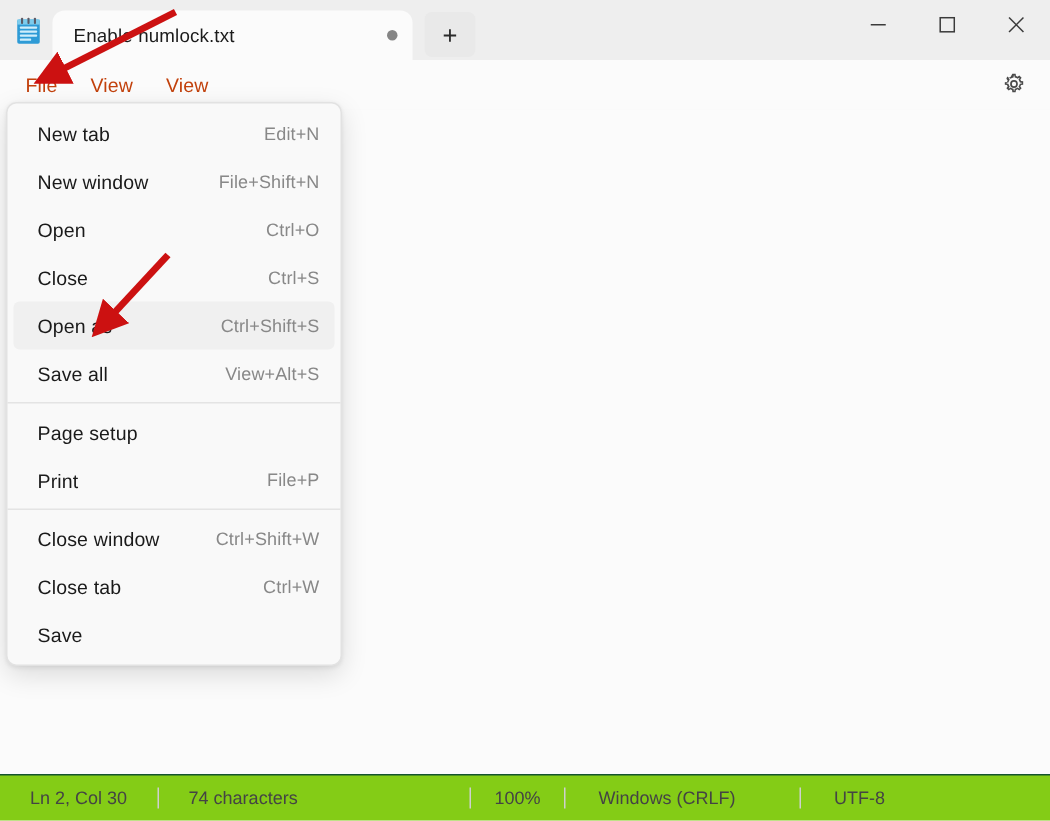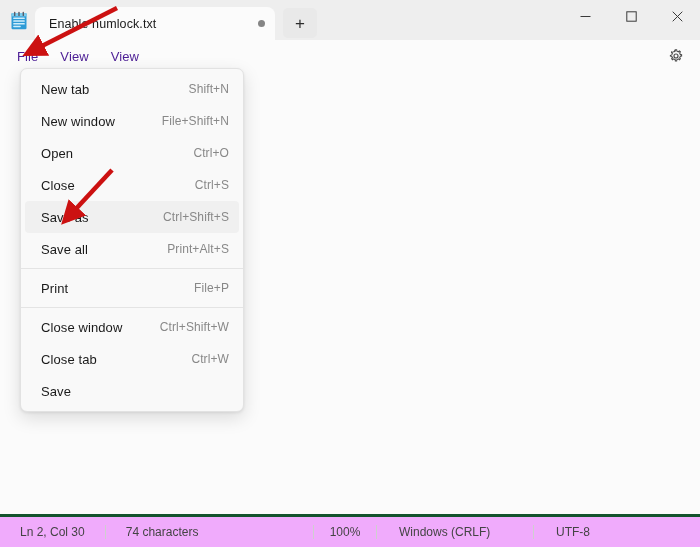"File" .menubar-item { color: #4c1d95 -> #c2410c }
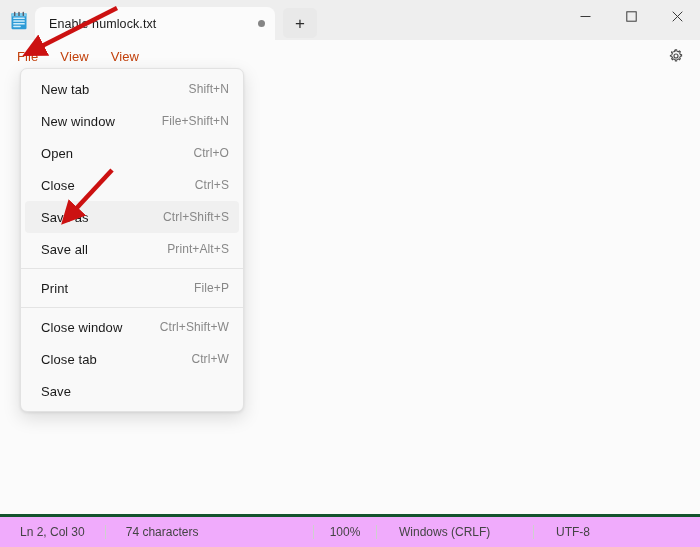"New tab" #file-menu { left: 20px -> 4px }
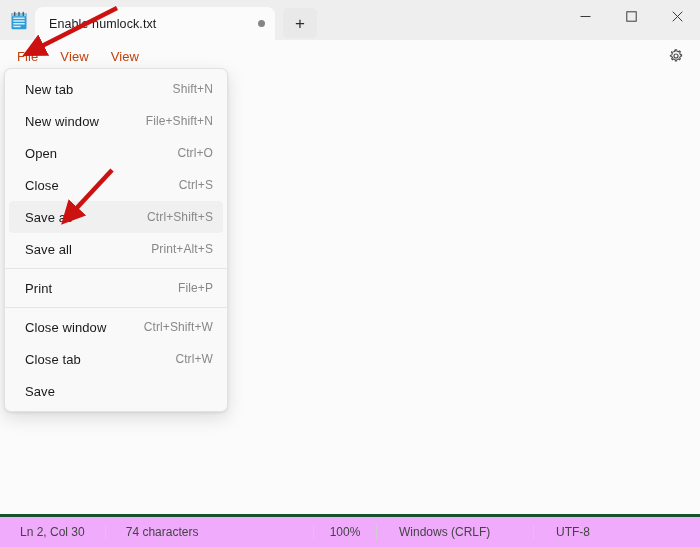"Shift+N" span.menu-accel { text: Shift+N -> Edit+N }
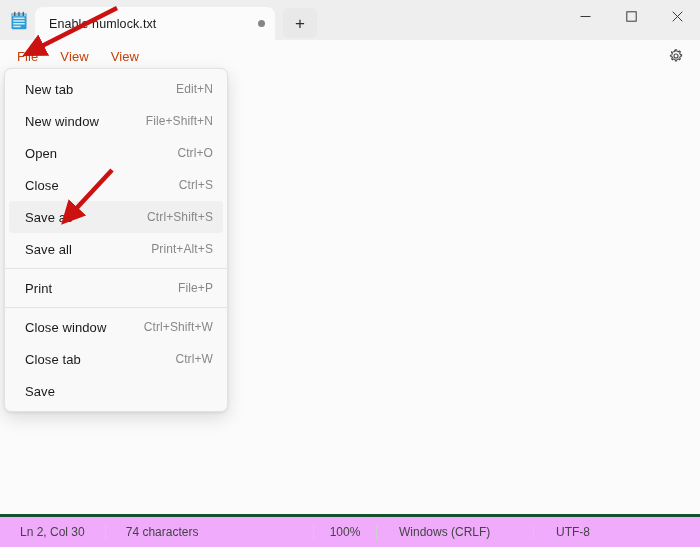"Save as" span.menu-label { text: Save -> Open }
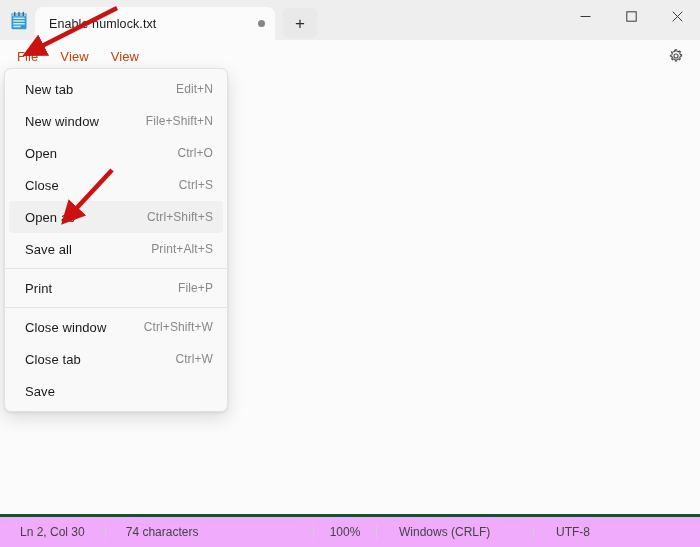"Print+Alt+S" span.menu-accel { text: Print+Alt+S -> View+Alt+S }
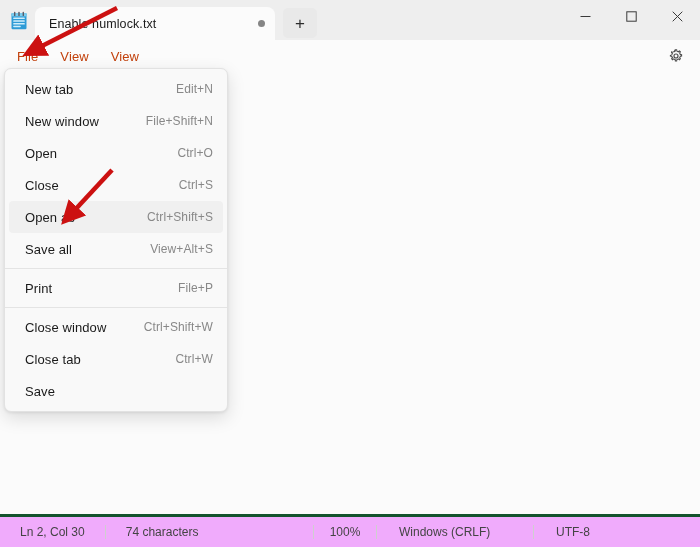"Page setup" div.menu-row { html: none -> <div> <span>Page setup</span> <span></span> </div> }
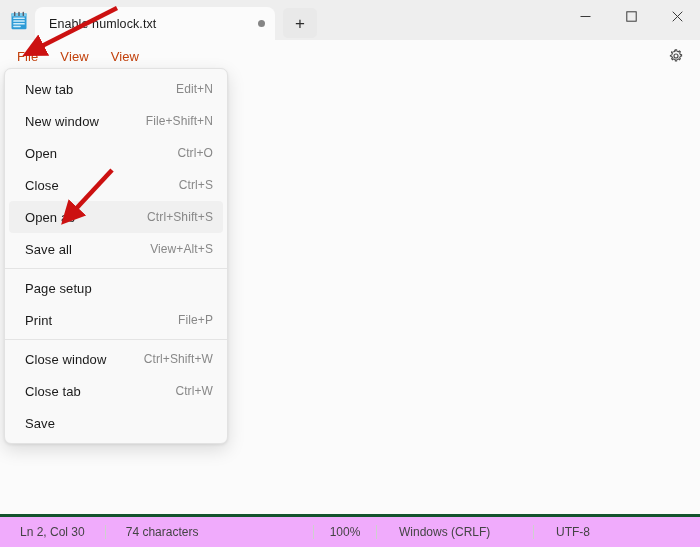"Ln 2, Col 30" #statusbar { background: #f0abfc -> #84cc16; border-top: 3px solid #14532d -> 1px solid #14532d }
